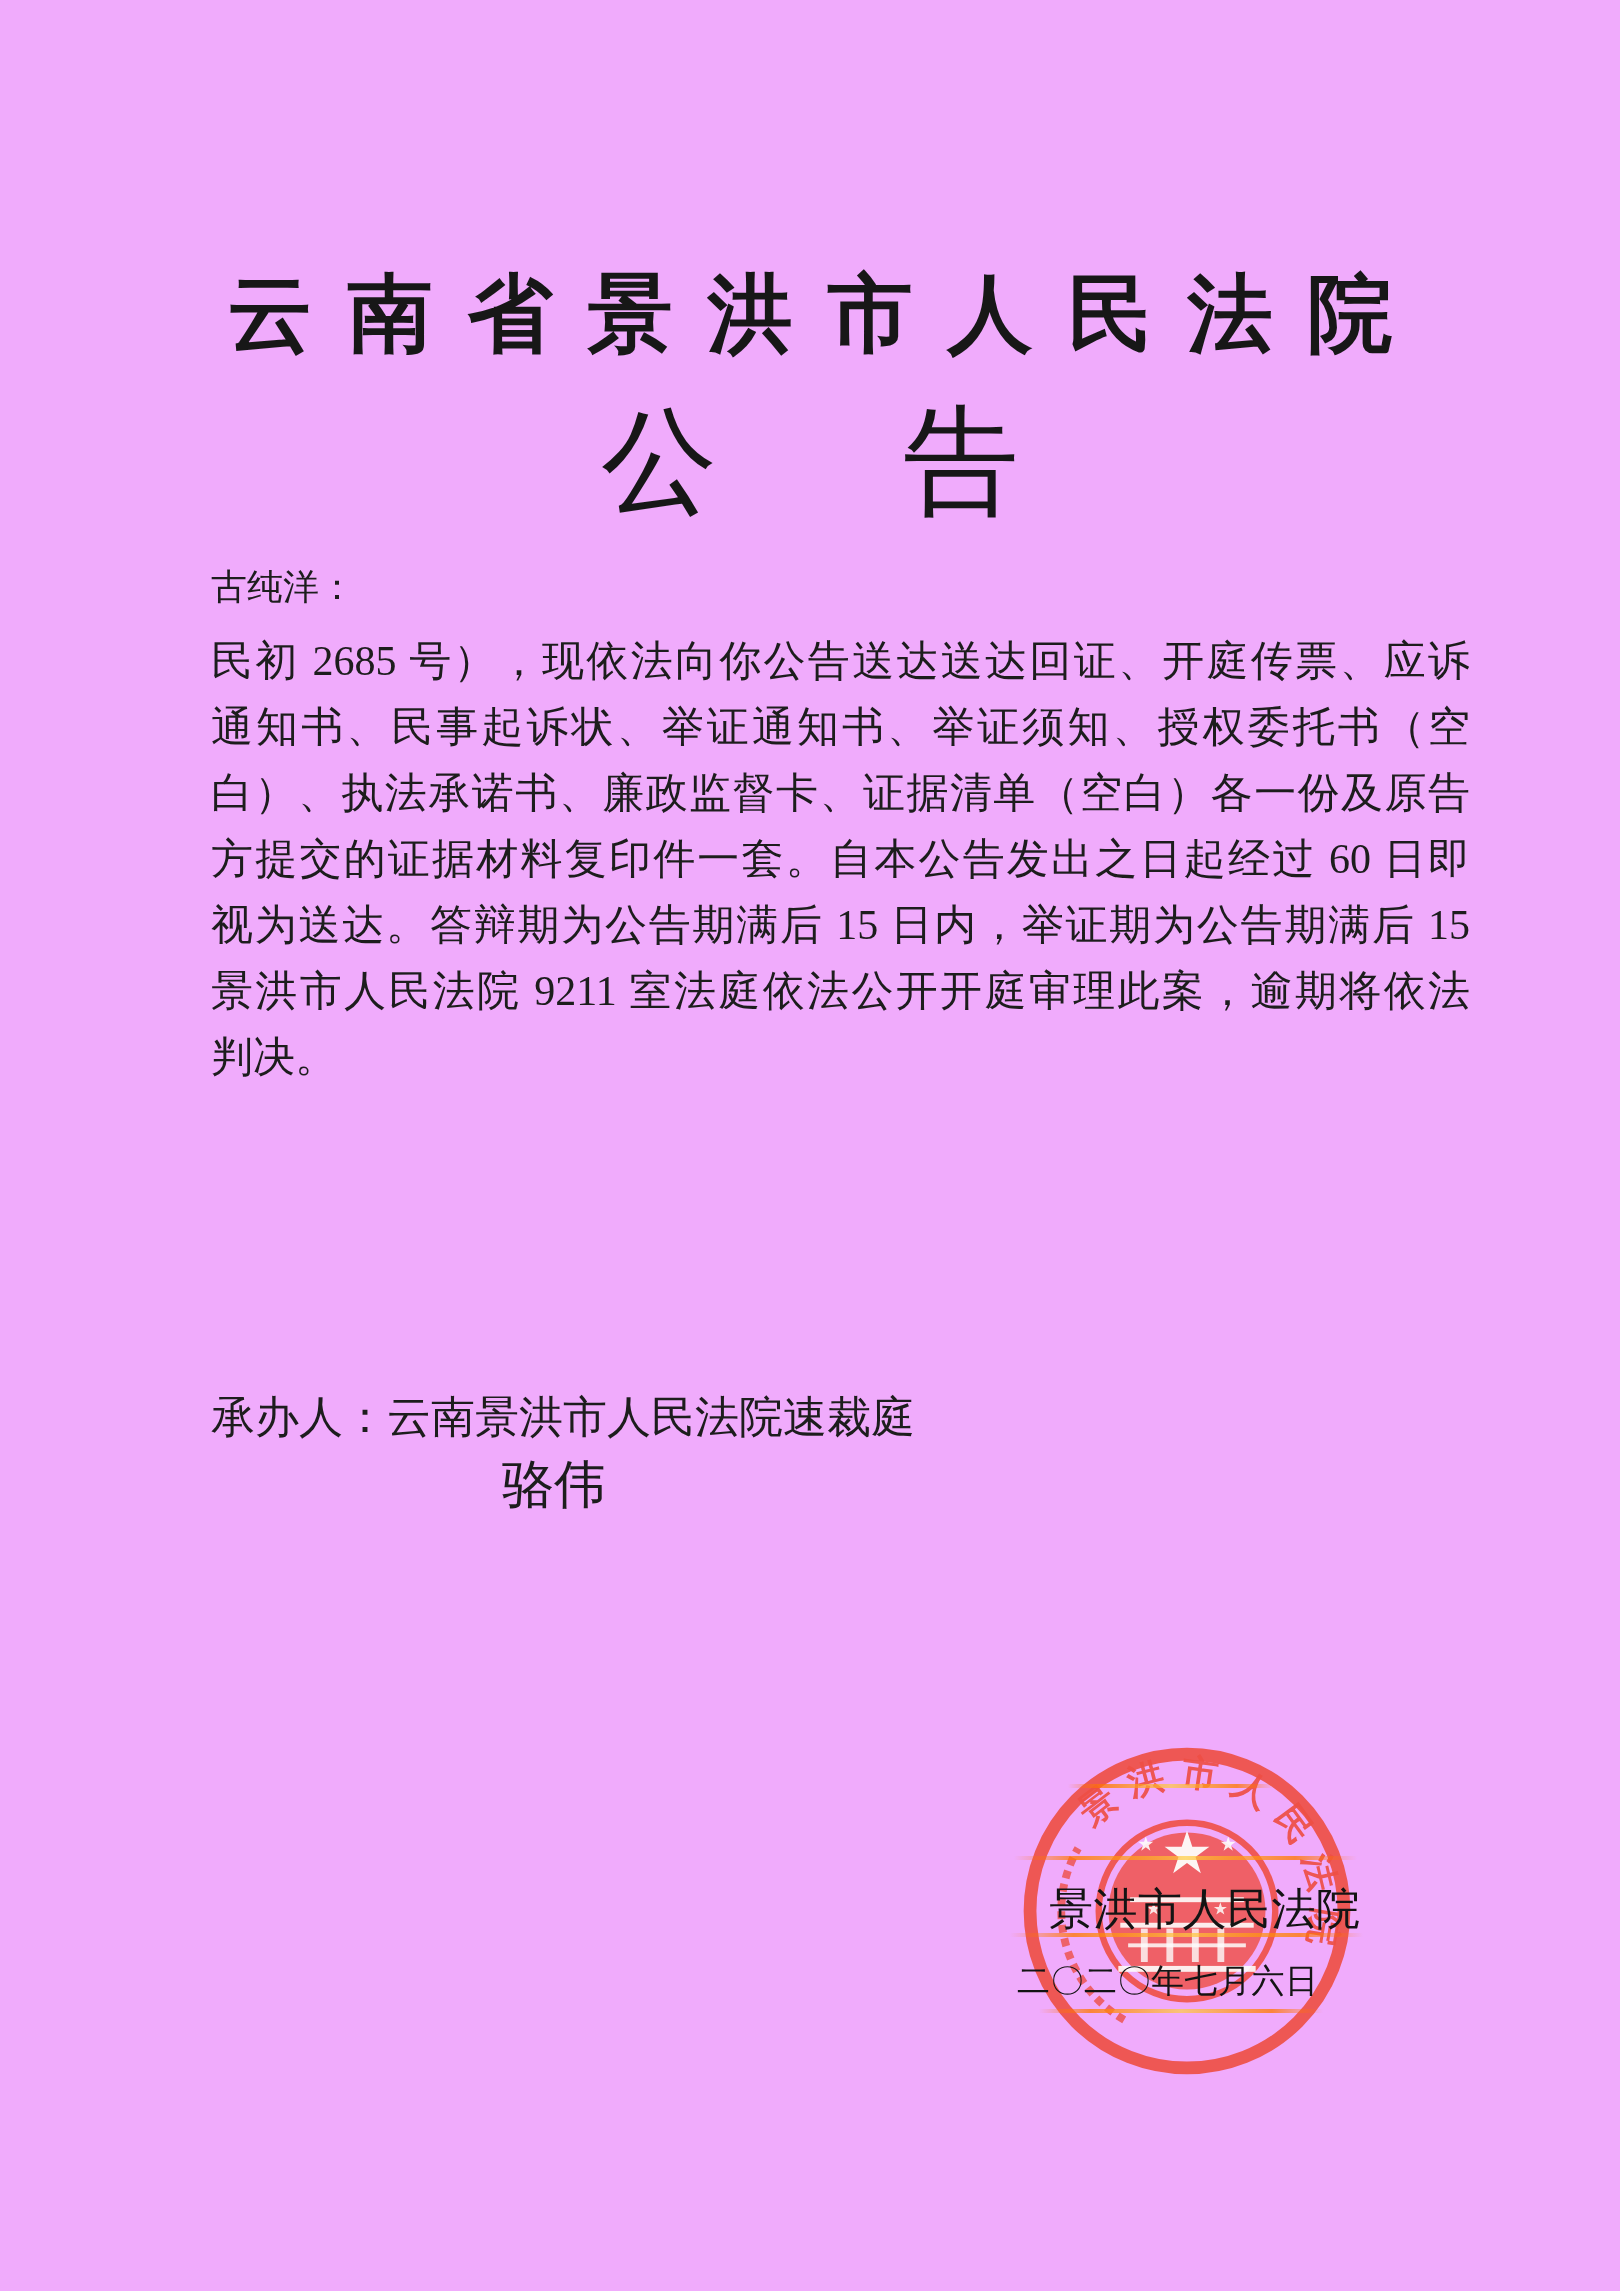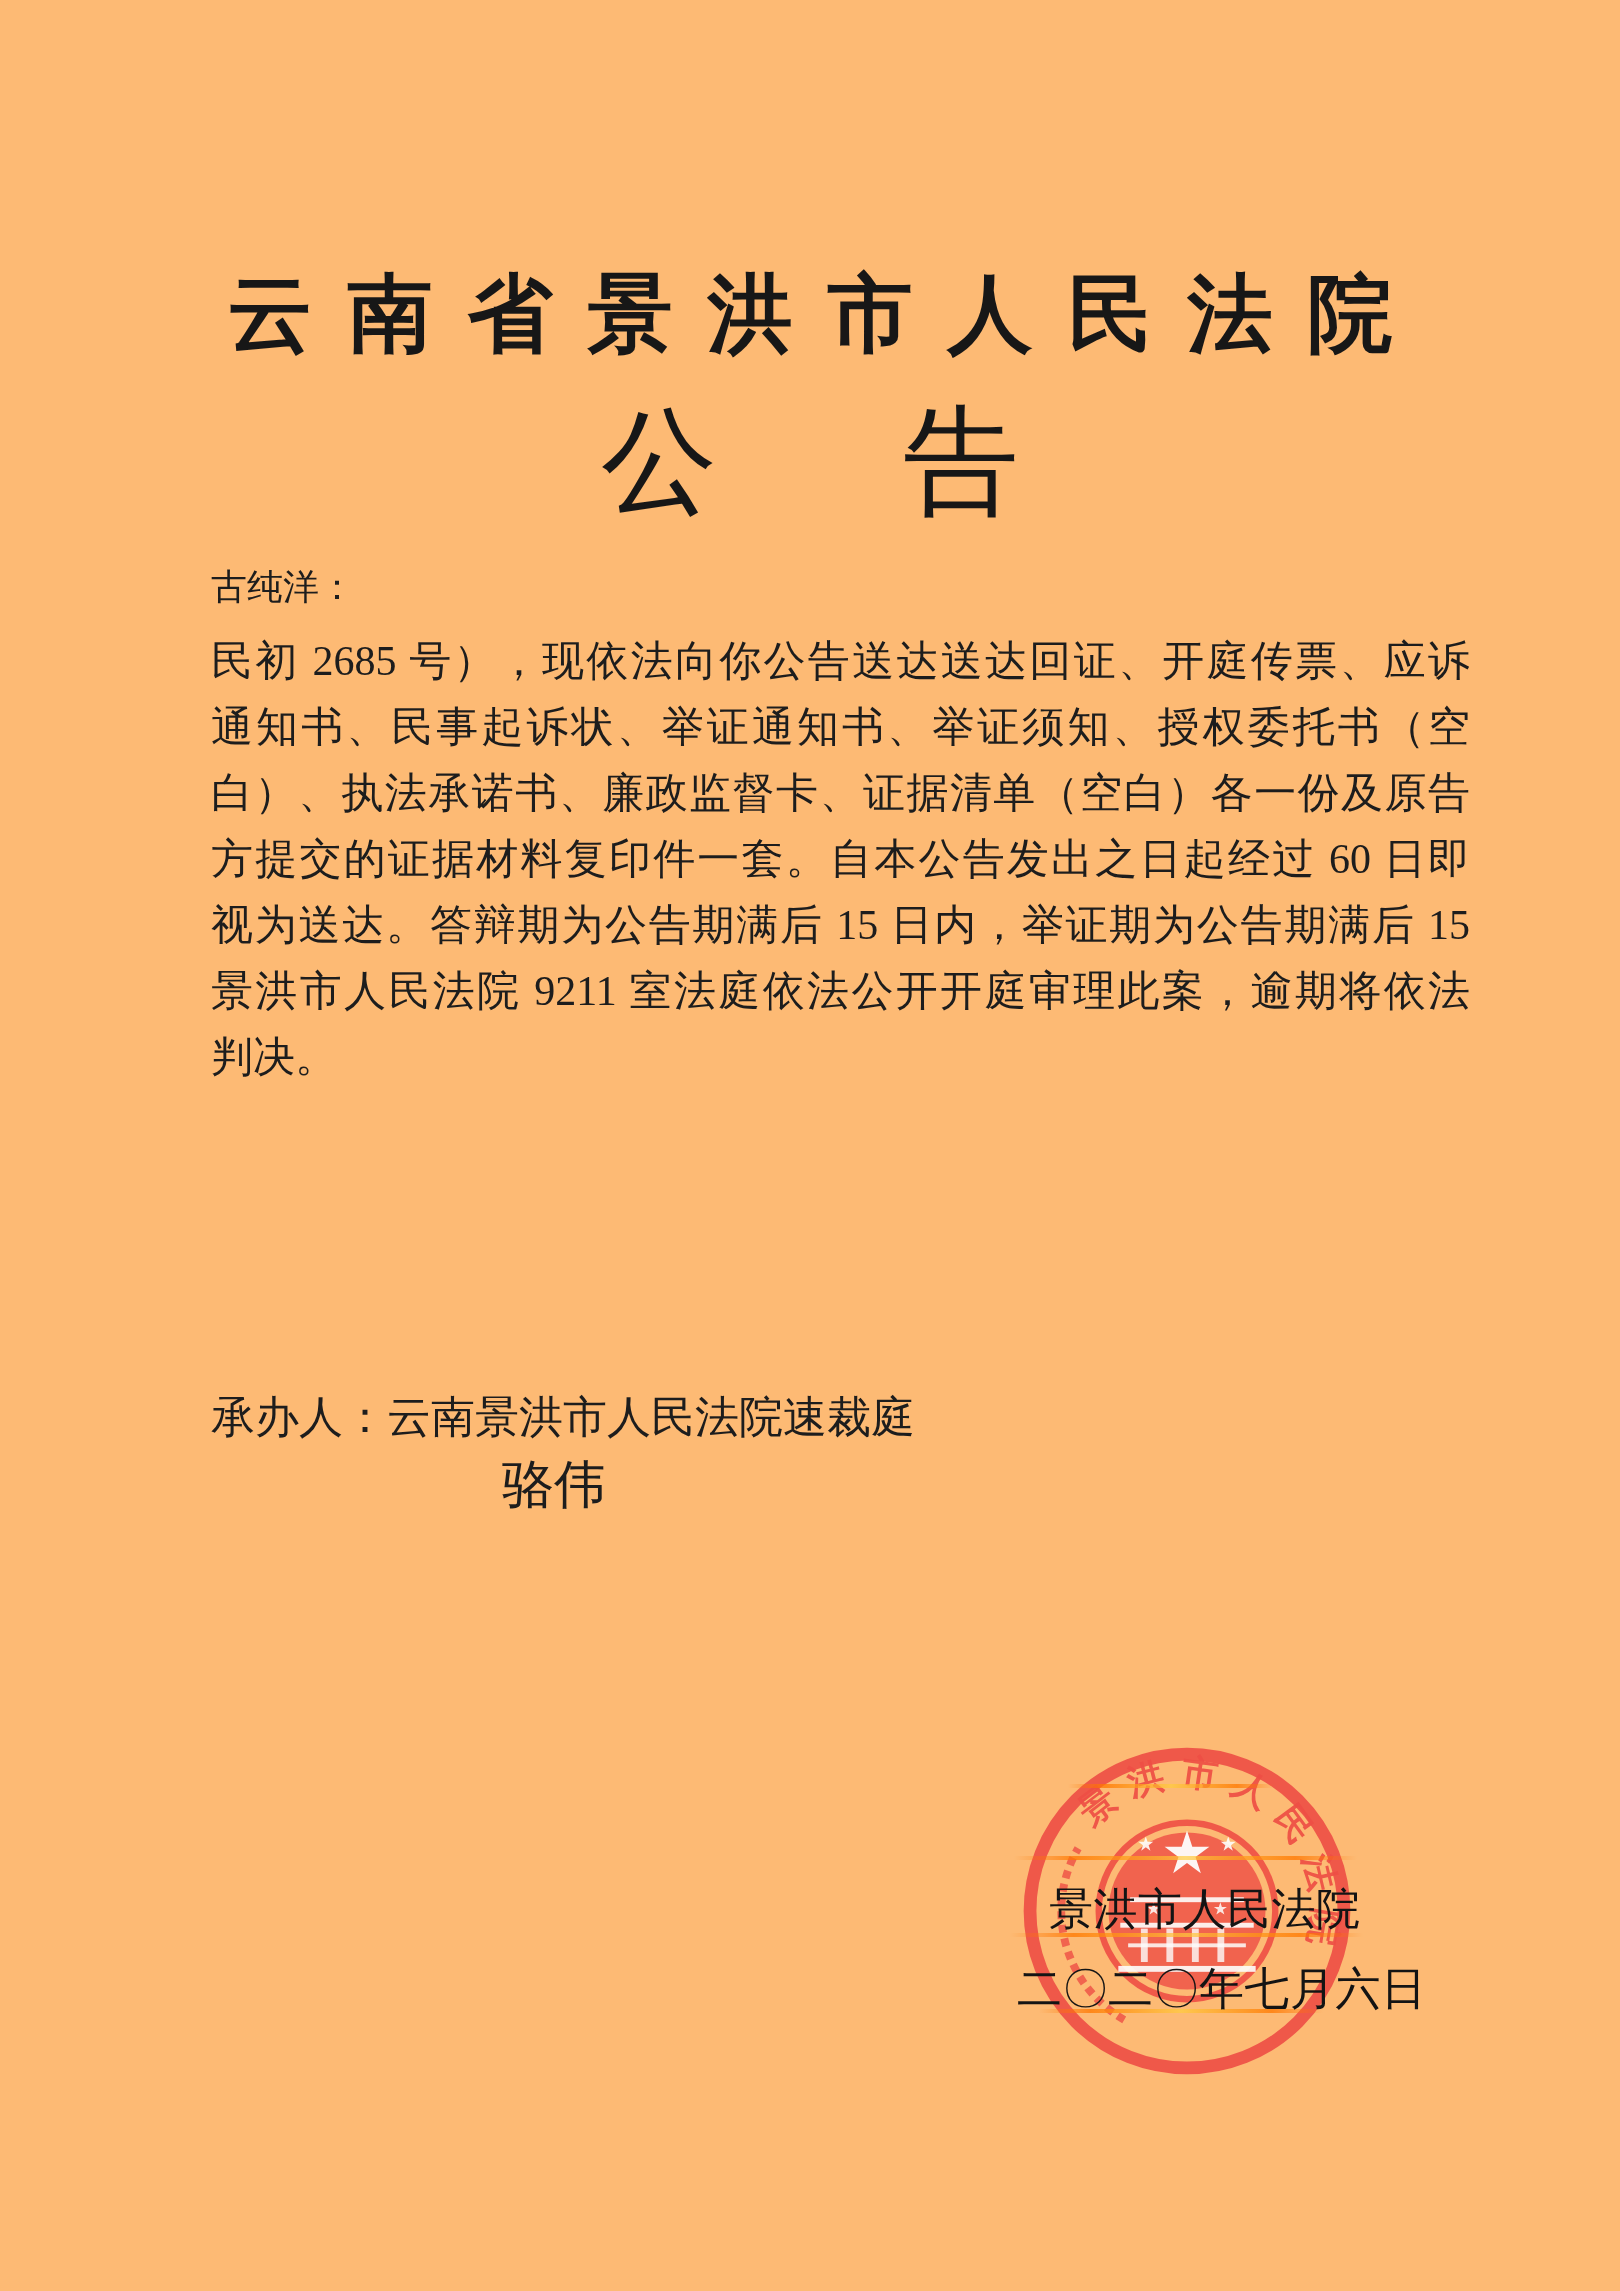"云南省景洪市人民法院" .page { background: #fdba74 -> #f0abfc }
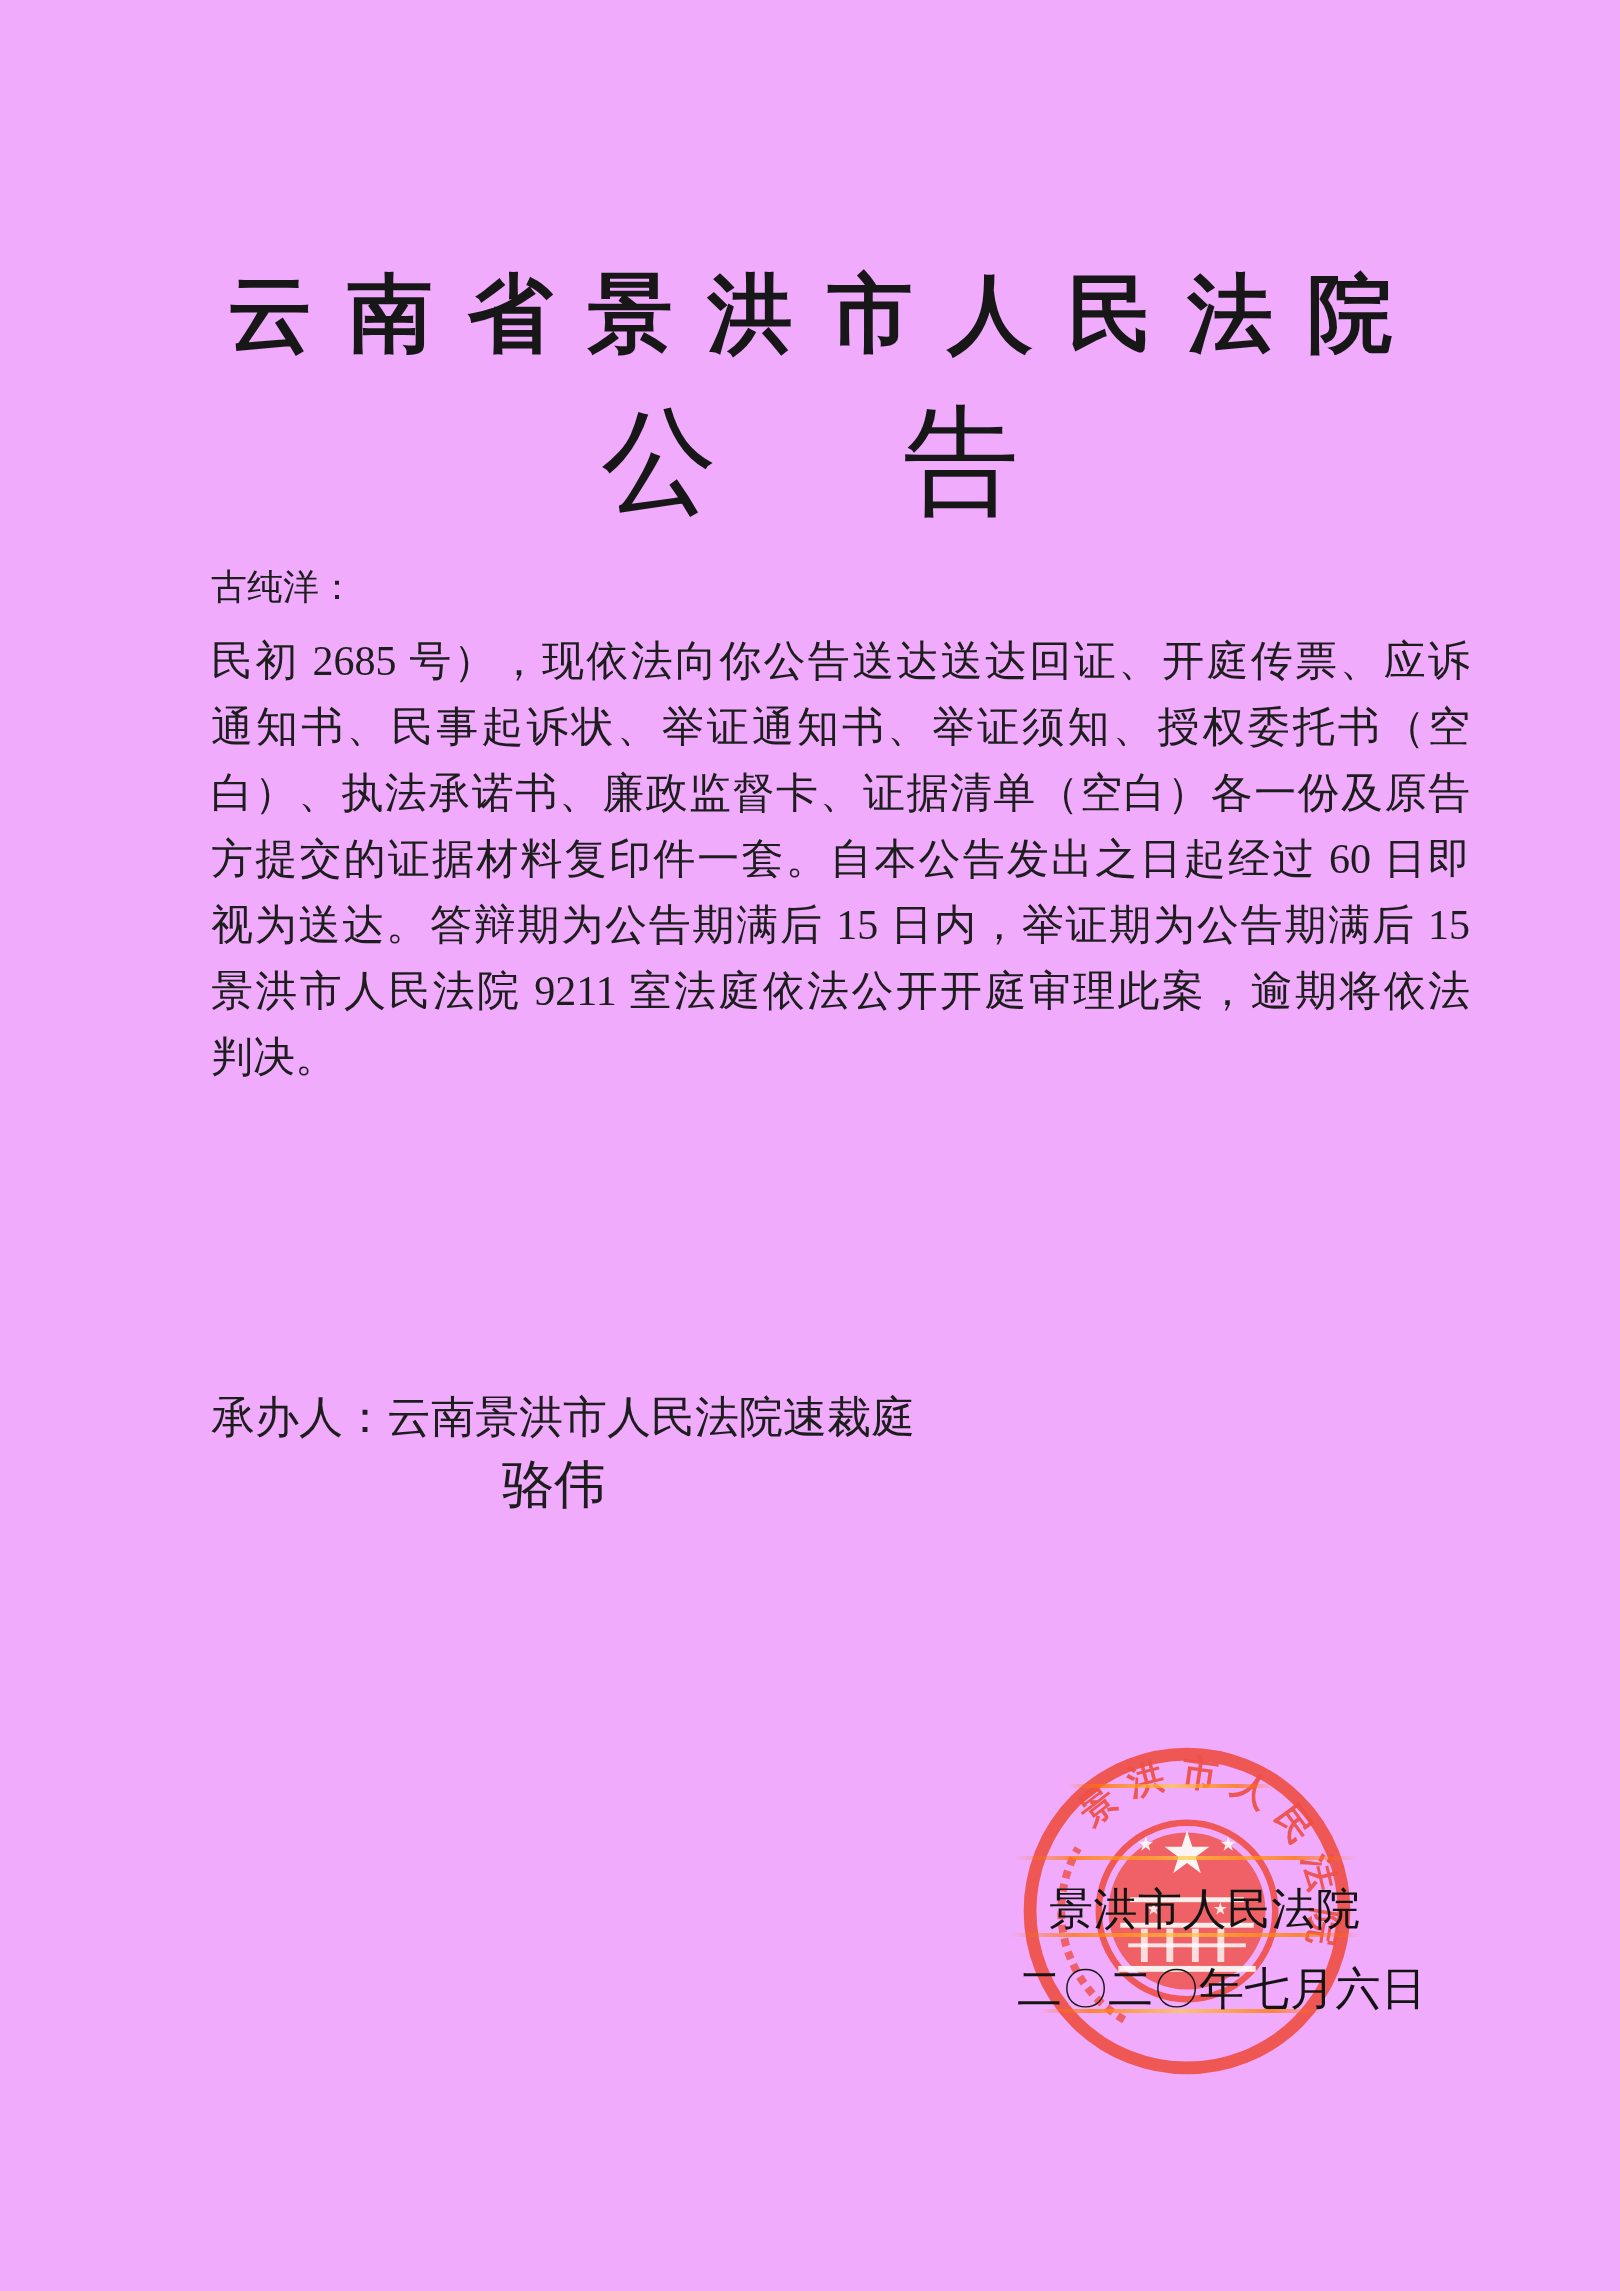"二〇二〇年七月六日" .seal-date { font-size: 45px -> 33px }
